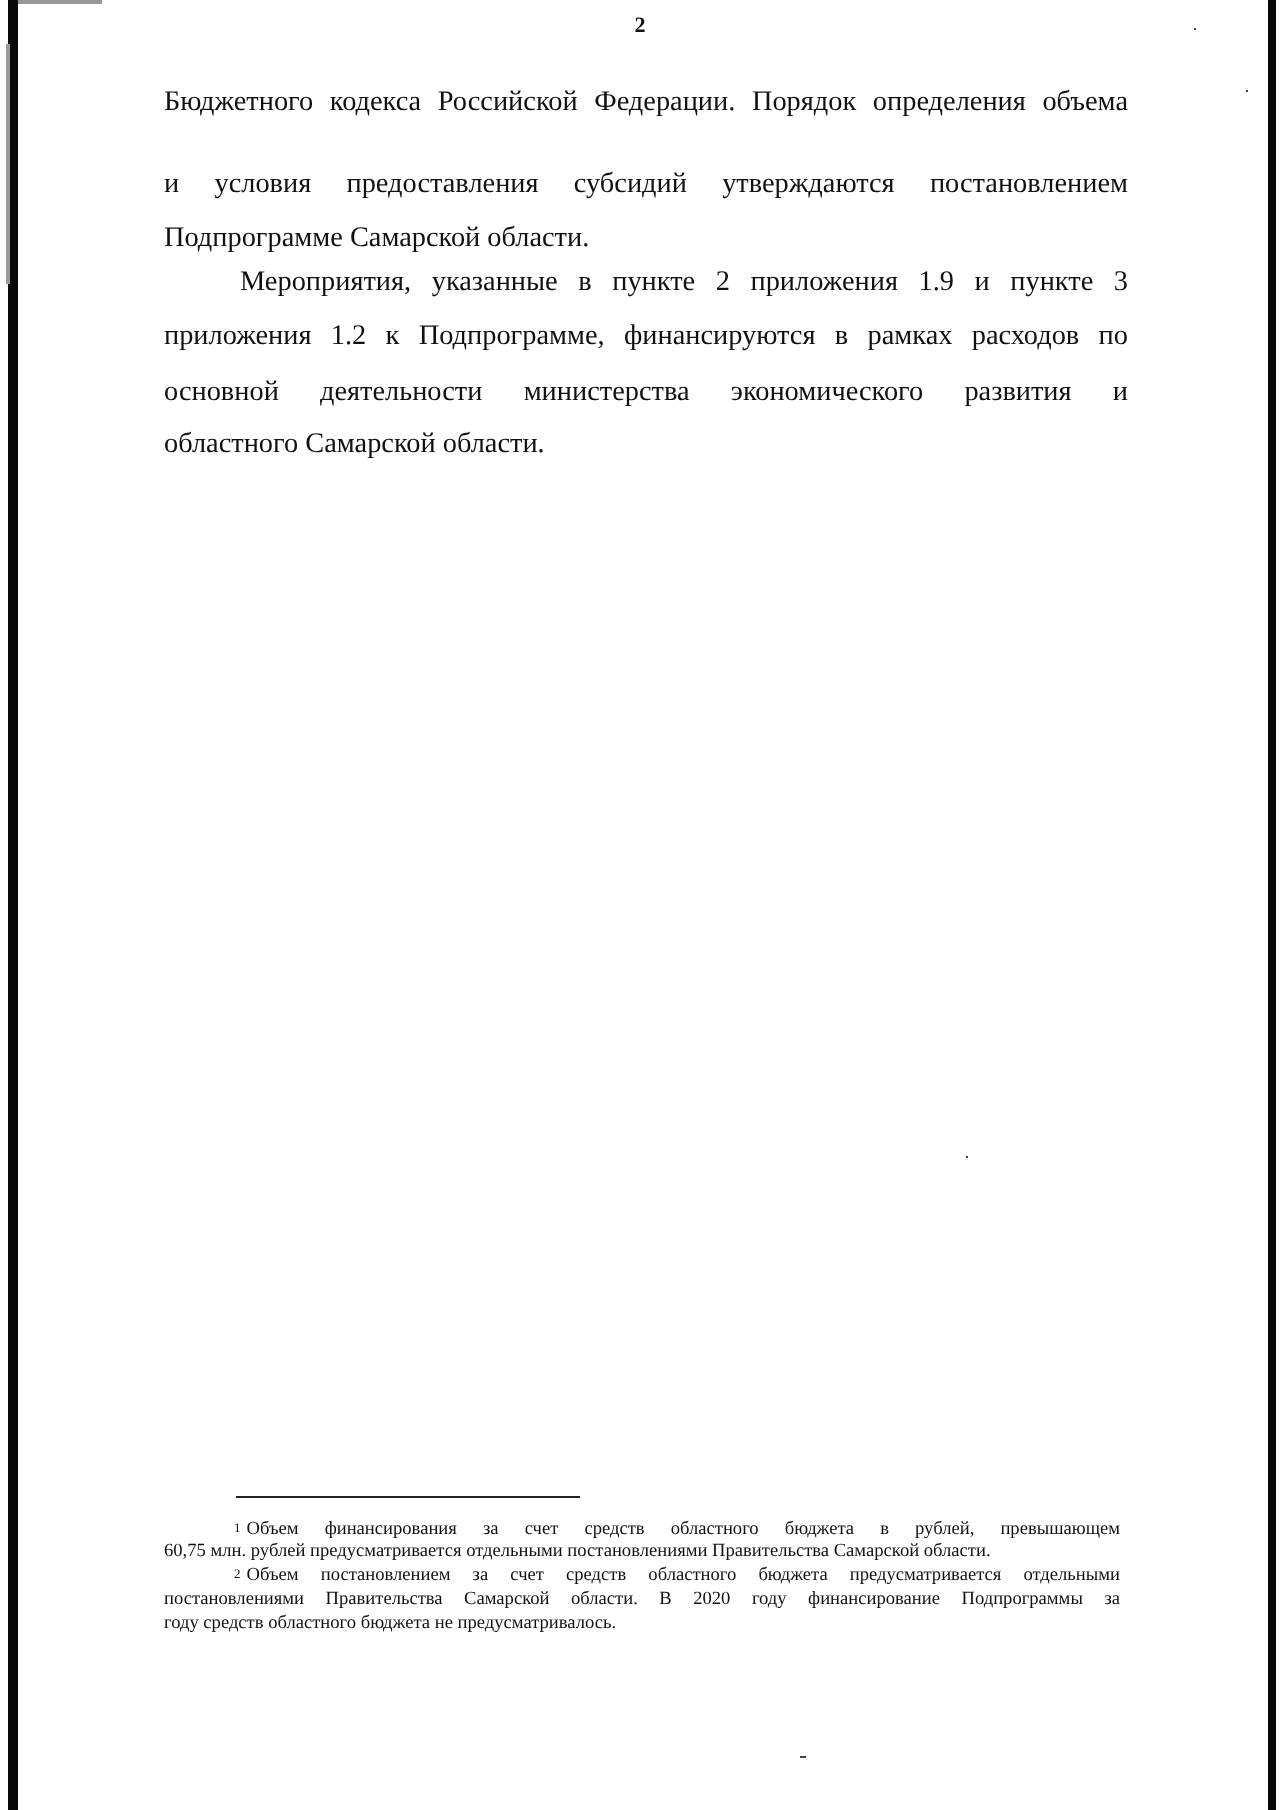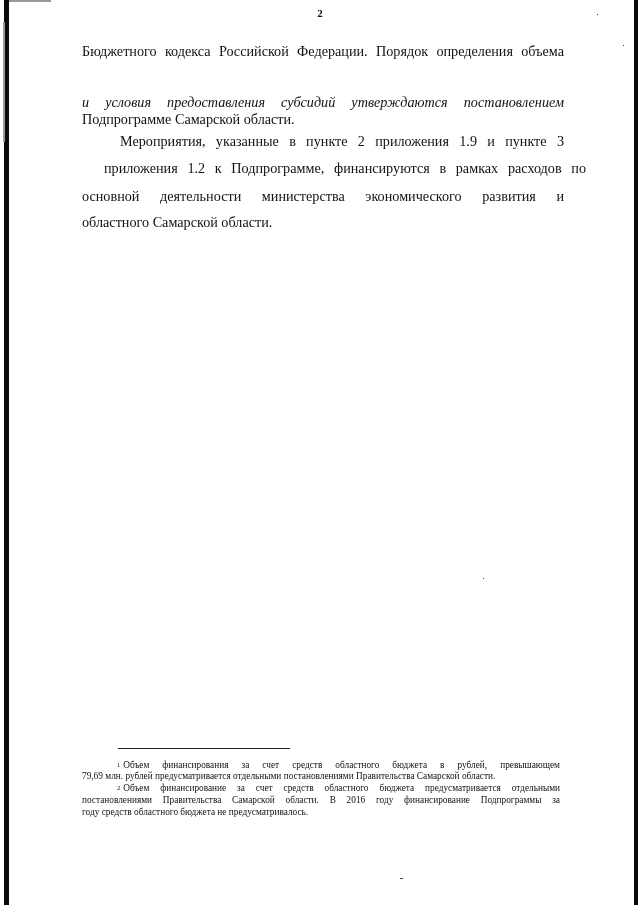"и условия предоставления субсидий" div.body-line { font-style: italic -> none; top: 93px -> 83px }
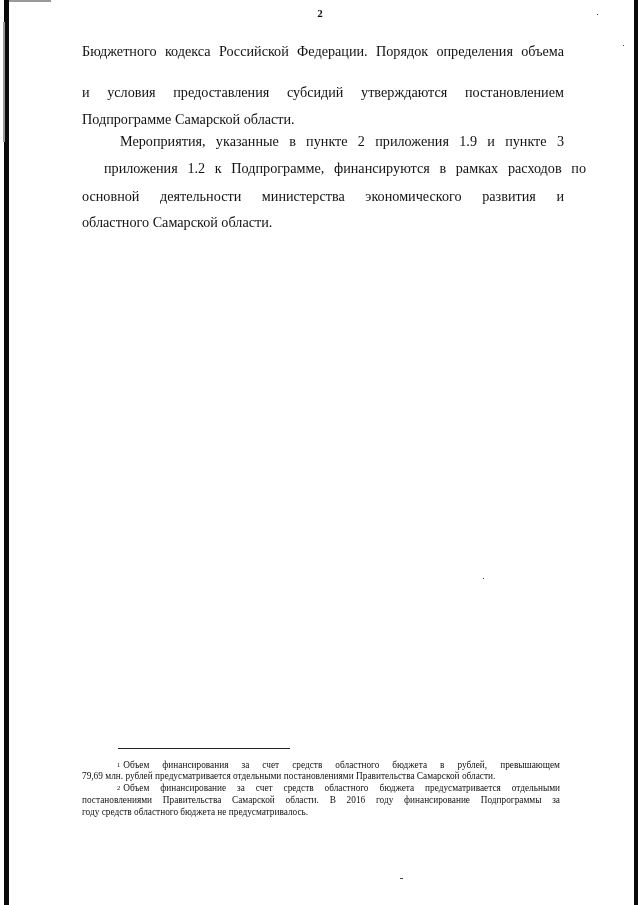"приложения 1.2 к Подпрограмме," div.body-line { margin-left: 22px -> none }
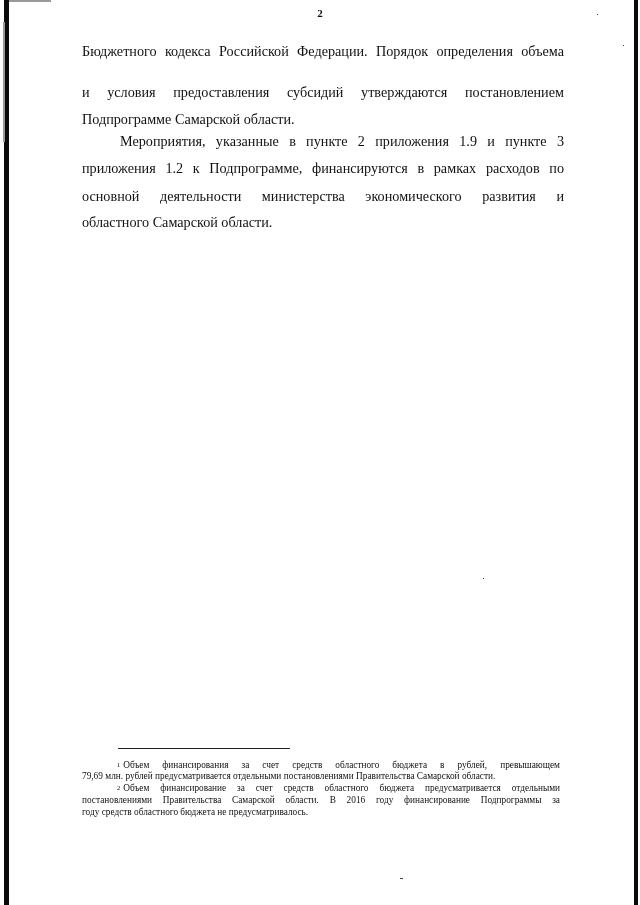"79,69 млн. рублей предусматривается" div.fn-line { text: 79,69 -> 60,75 }
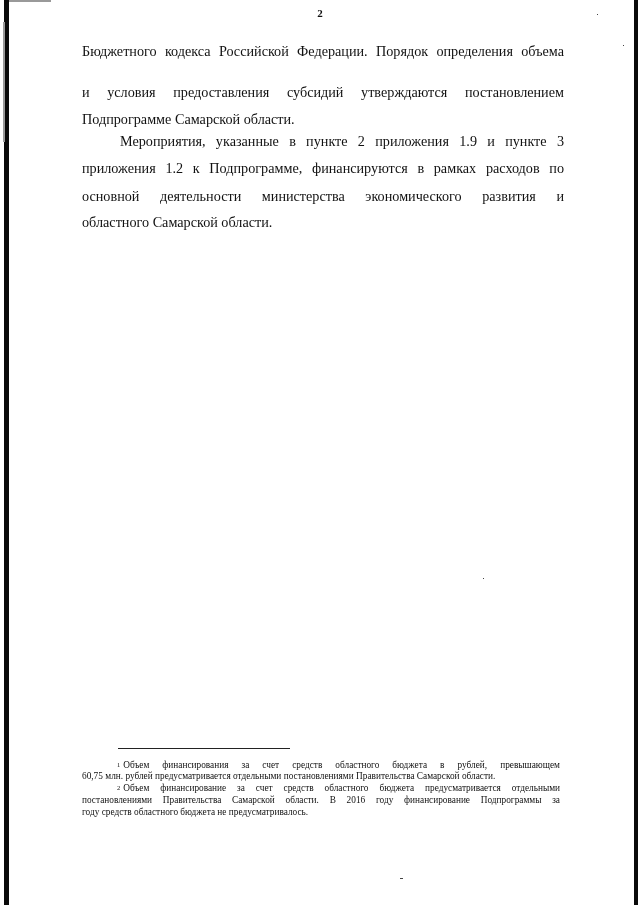"Объем финансирование за счет средств" span { text: финансирование -> постановлением }
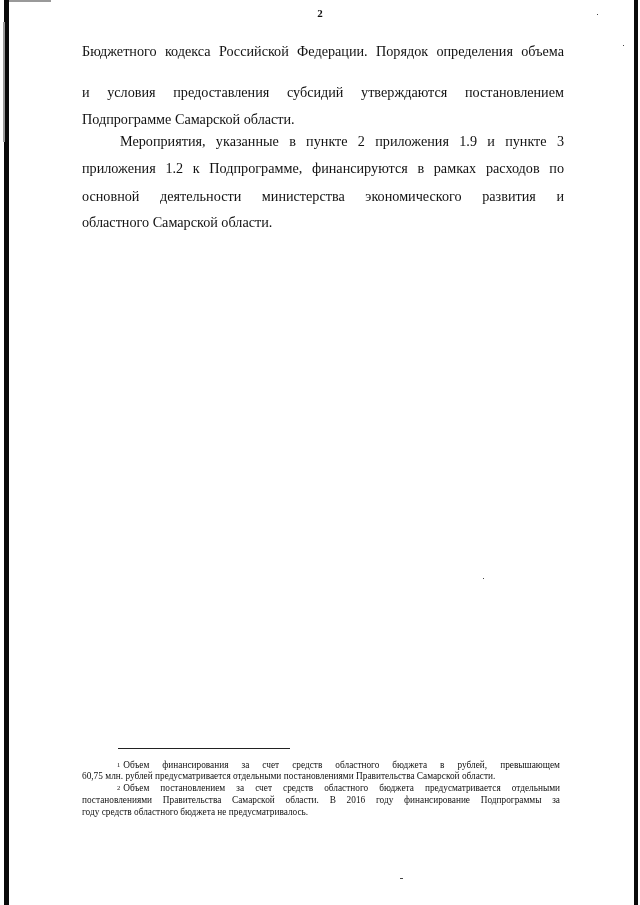"постановлениями Правительства Самарской" div.fn-line { text: 2016 -> 2020 }
